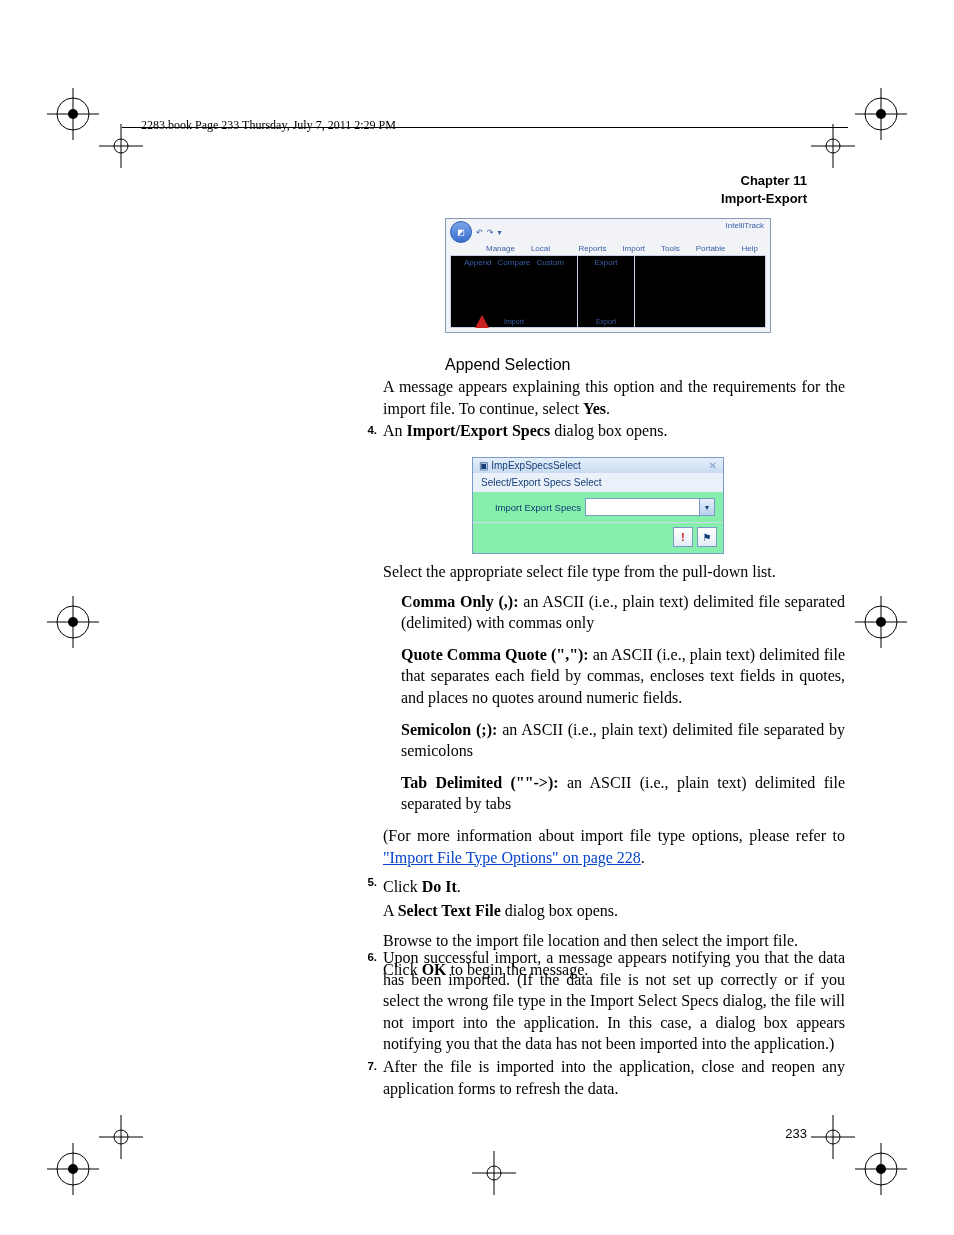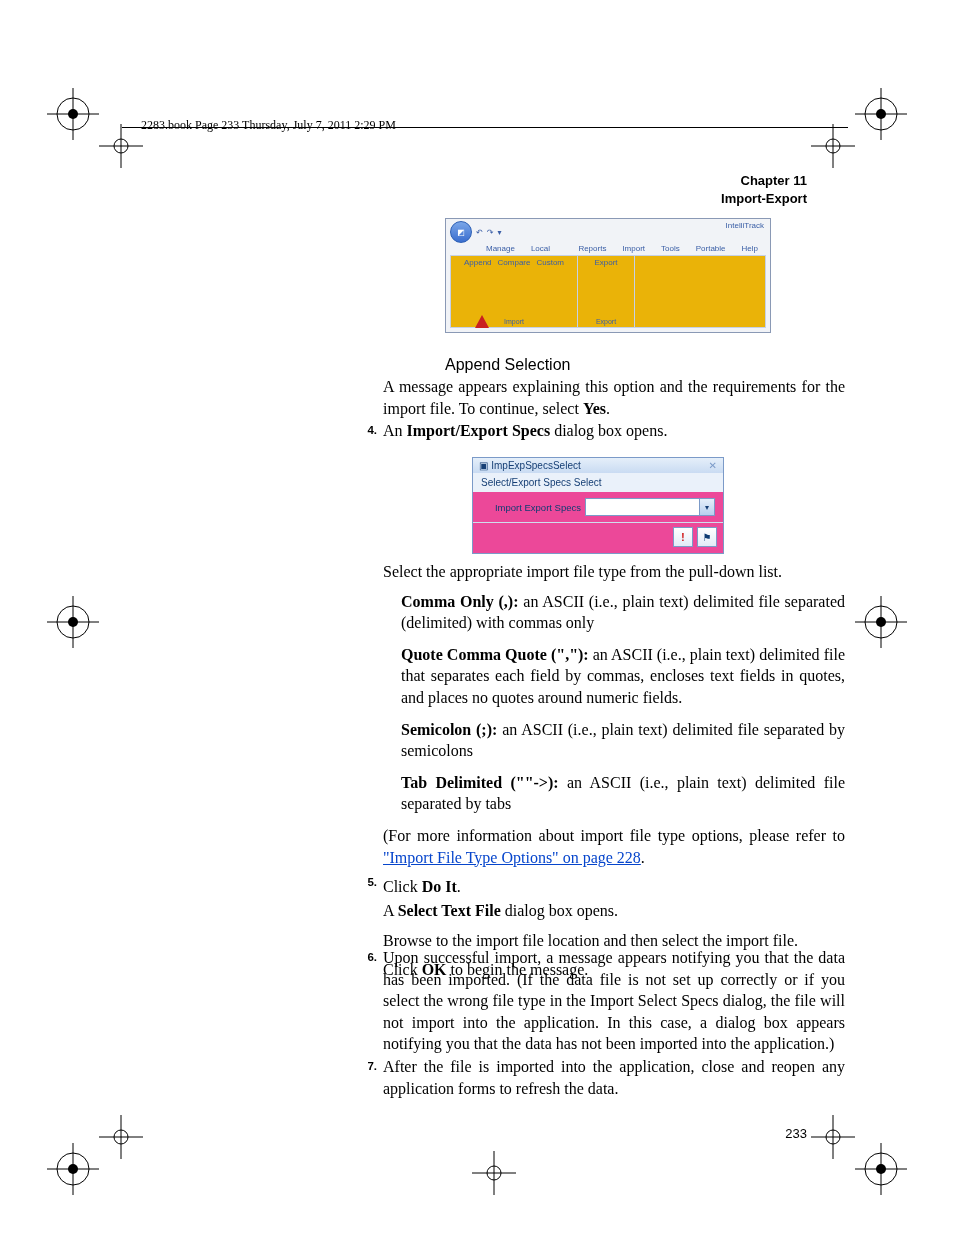"Append" .ribbon .body { background: #eab308 -> #000000 }
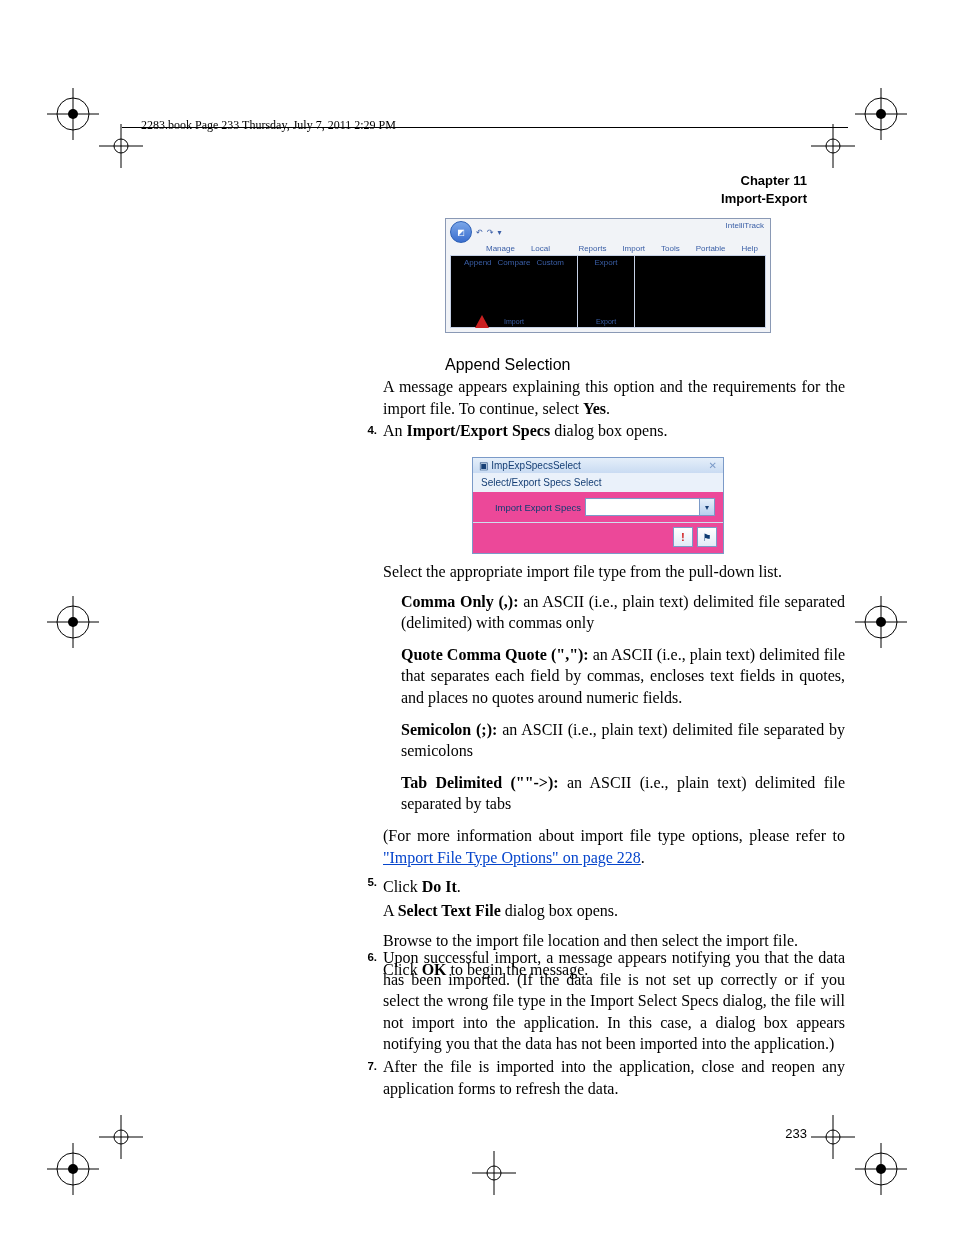"▣ ImpExpSpecsSelect" .dlg { background: #ec4899 -> #86efac }
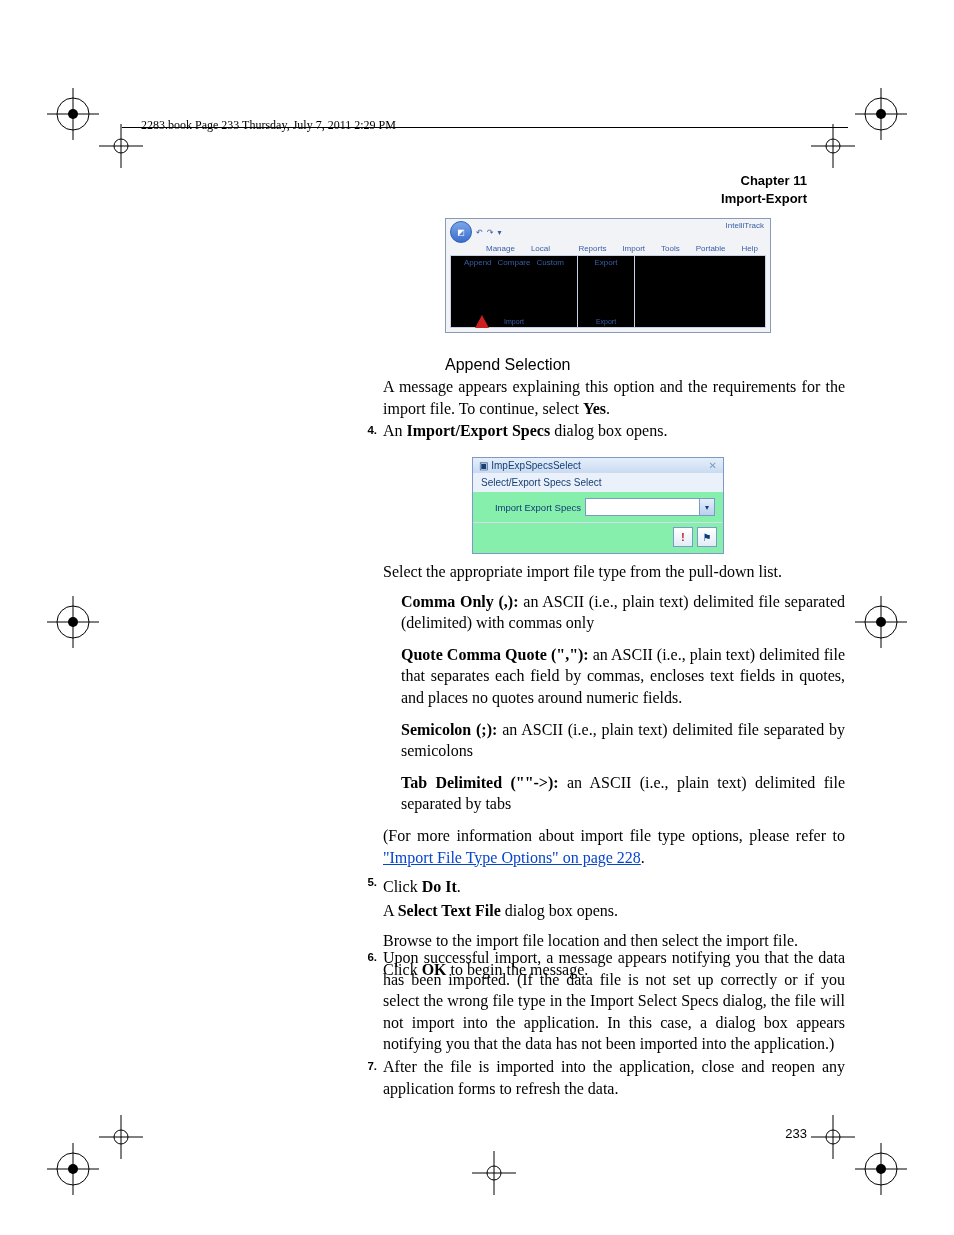"Select the appropriate import file" p { text: import -> select }
